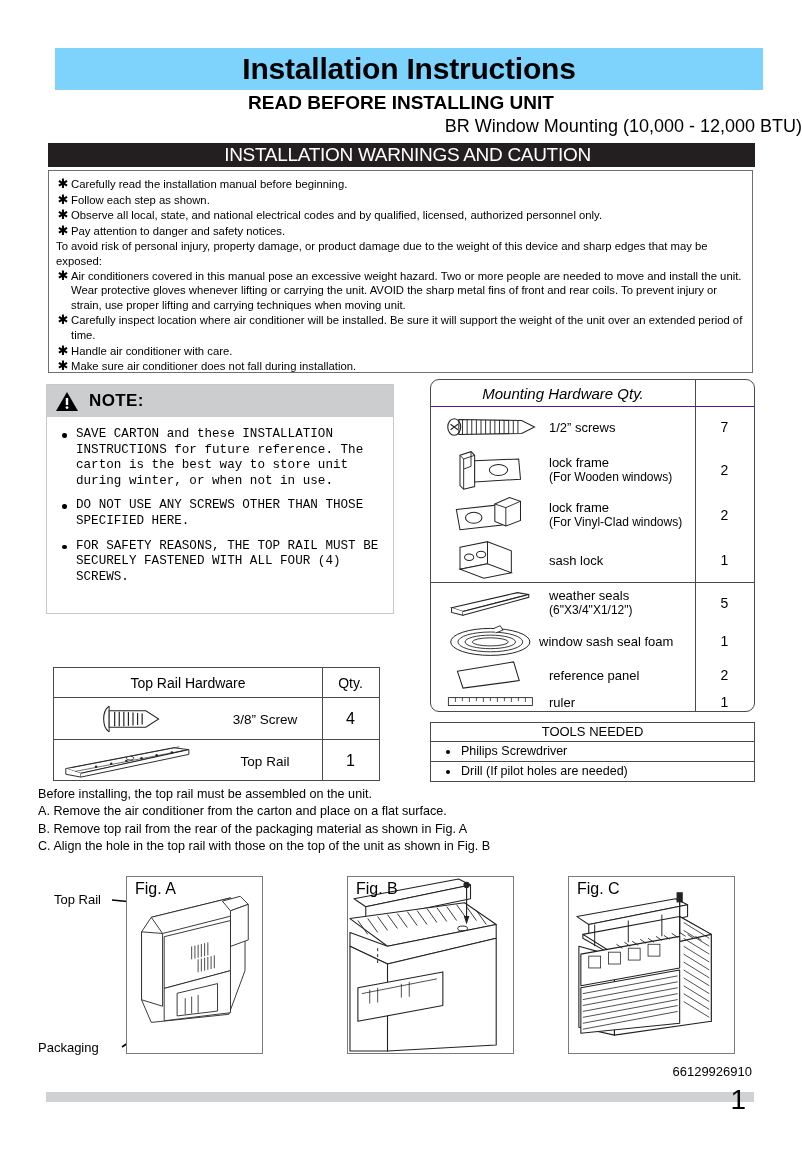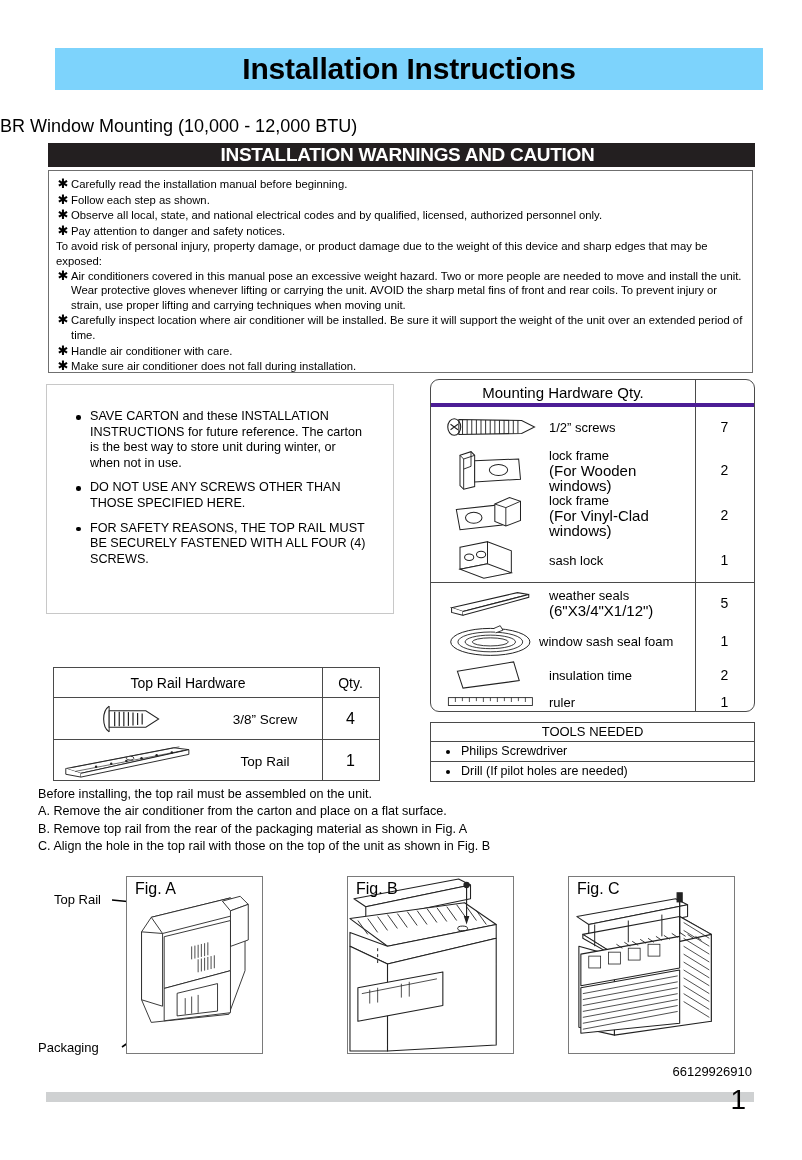"READ BEFORE INSTALLING UNIT" div.subtitle1 { html: none -> <div>READ BEFORE INSTALLING UNIT</div> }
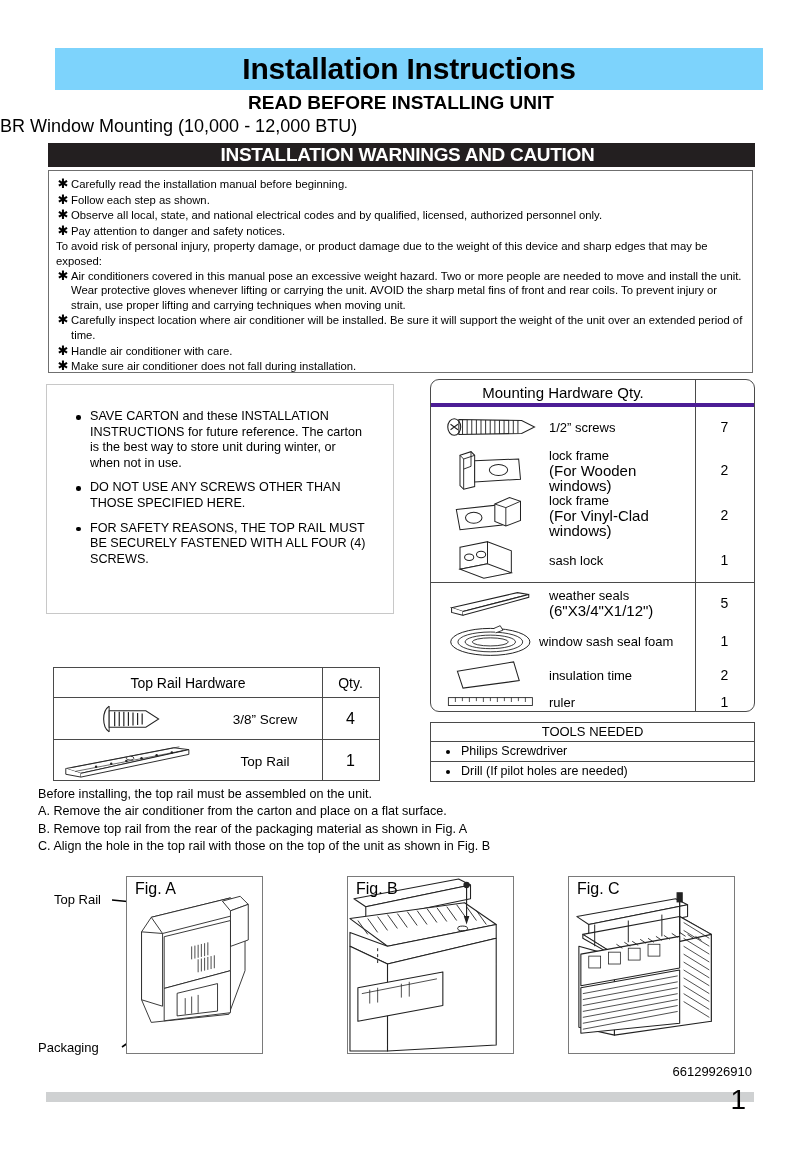"BR Window Mounting (10,000 -" .subtitle2 { text-align: left -> right }
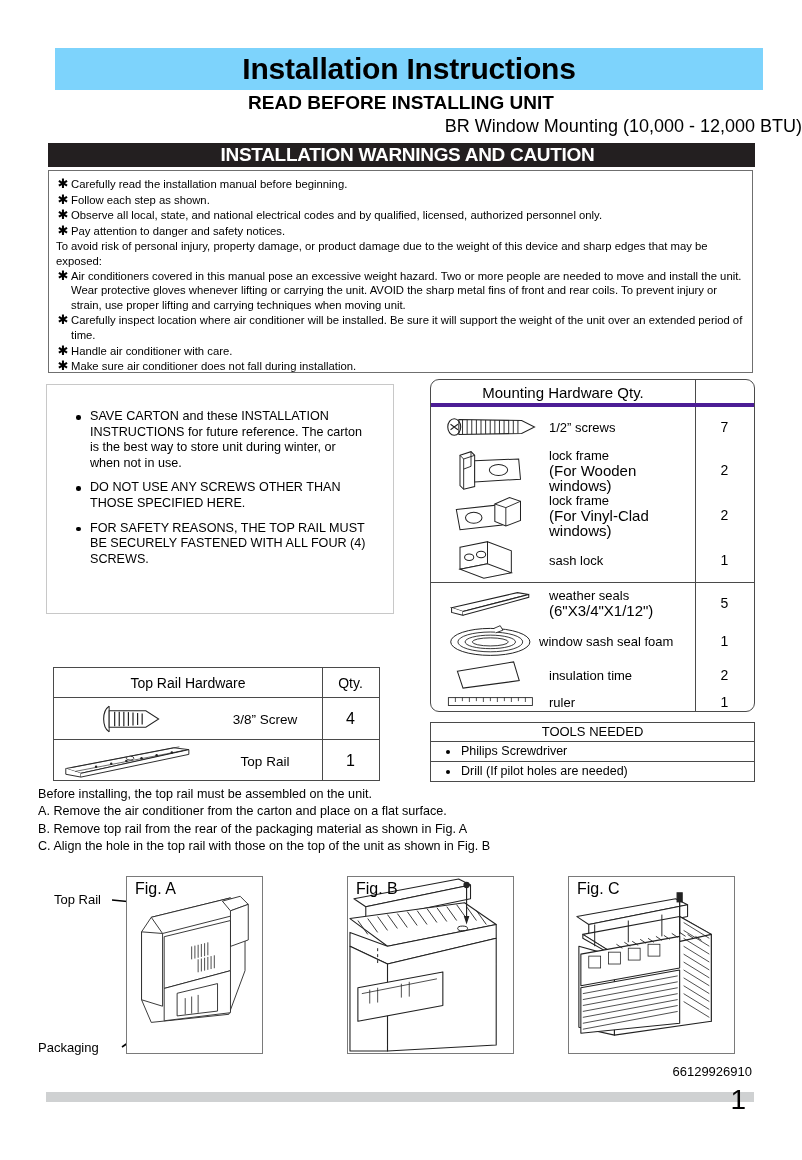"INSTALLATION WARNINGS AND CAUTION" .black-bar .t { font-weight: bold -> normal }
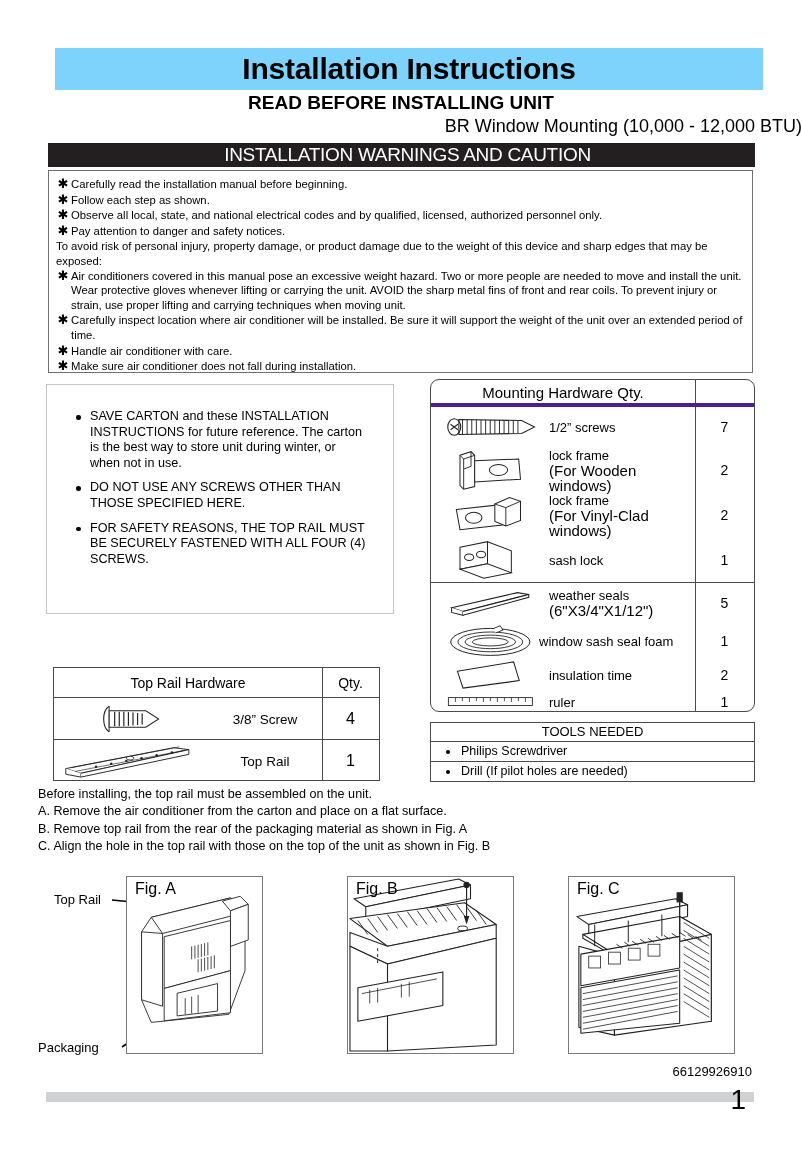"NOTE:" div.note-head { html: none -> <div> <svg> <polygon></polygon> <rect></rect> <circle></circle> </svg> <div>NOTE:</div> </div> }
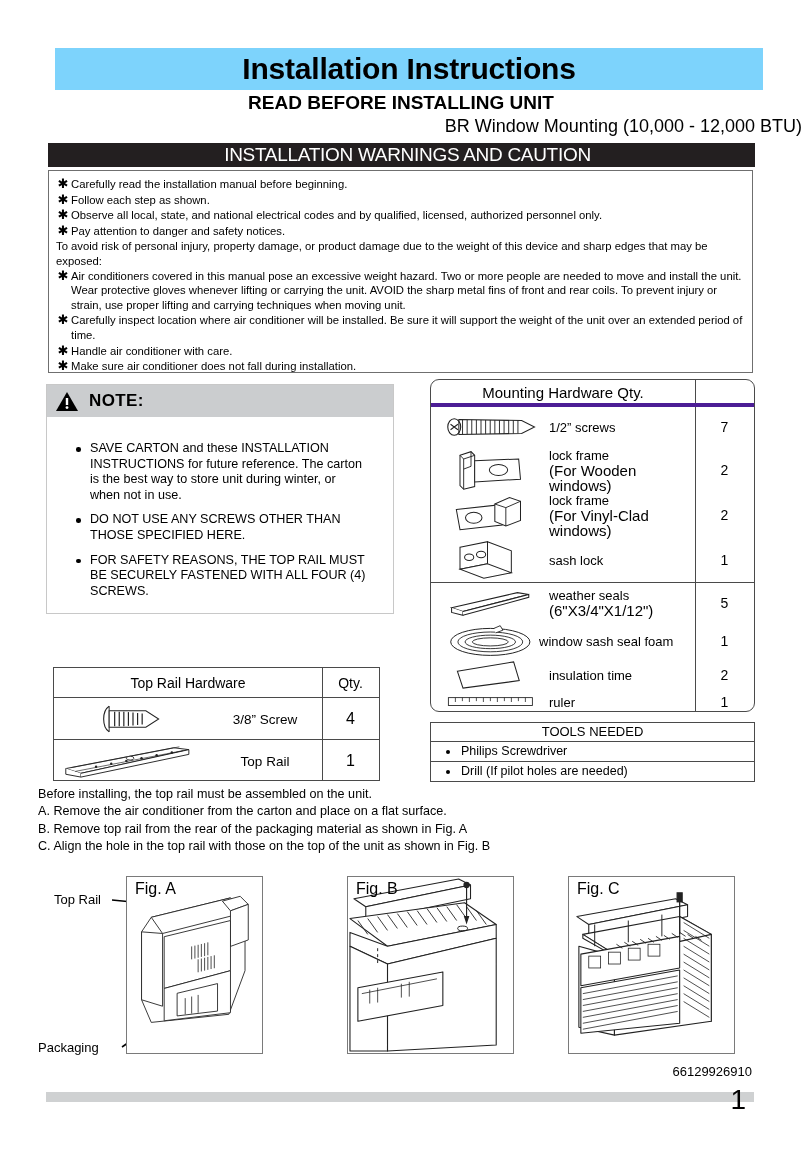"Mounting Hardware Qty." .mh-head { border-bottom: 4px solid #4c1d95 -> 1px solid #4c1d95; font-style: none -> italic }
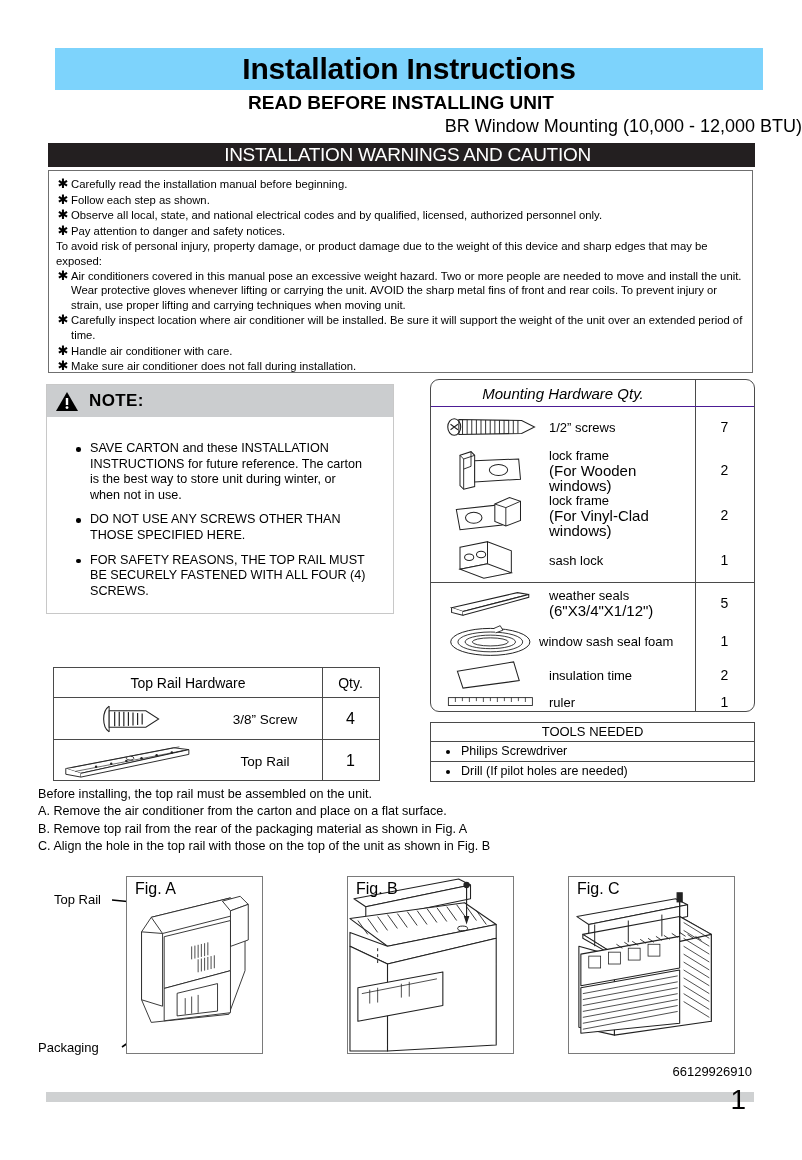"SAVE CARTON and these INSTALLATION" .note-body ul { font-family: none -> Liberation Mono, monospace; margin: 14px -> 0 }
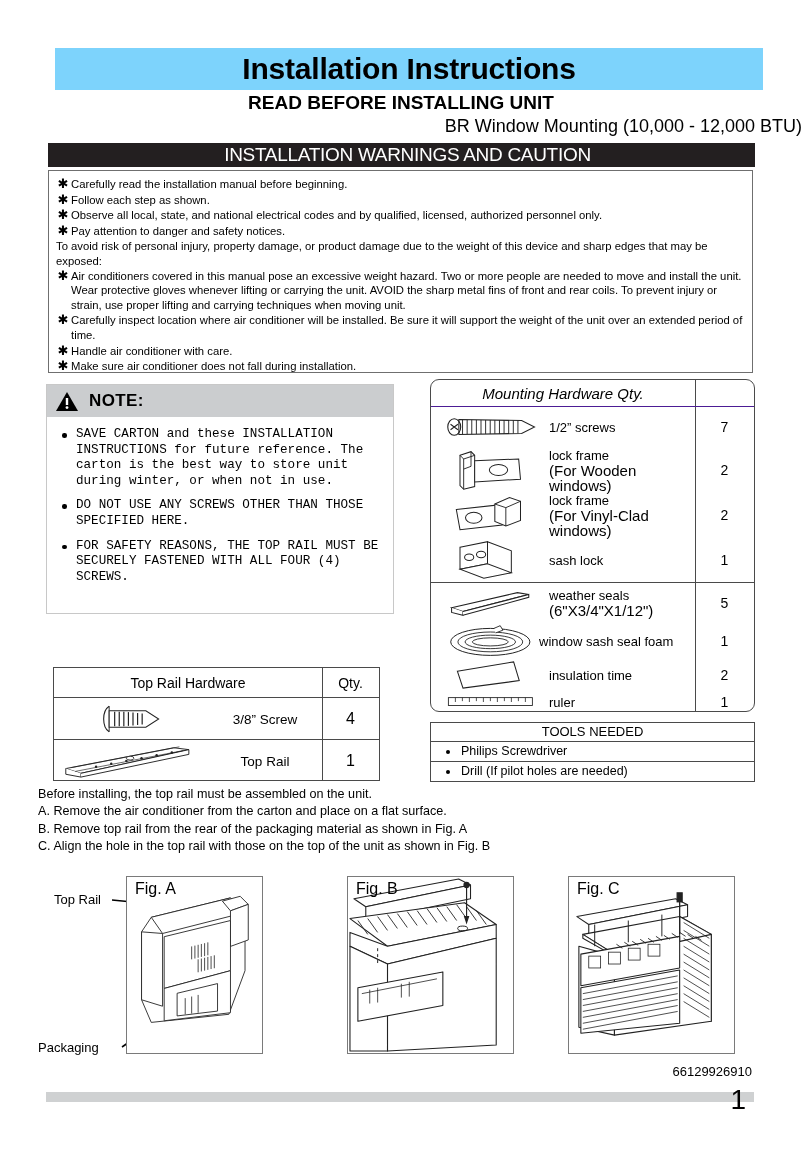"(For Wooden windows)" .mh-row .name .sub { font-size: 15px -> 12px }
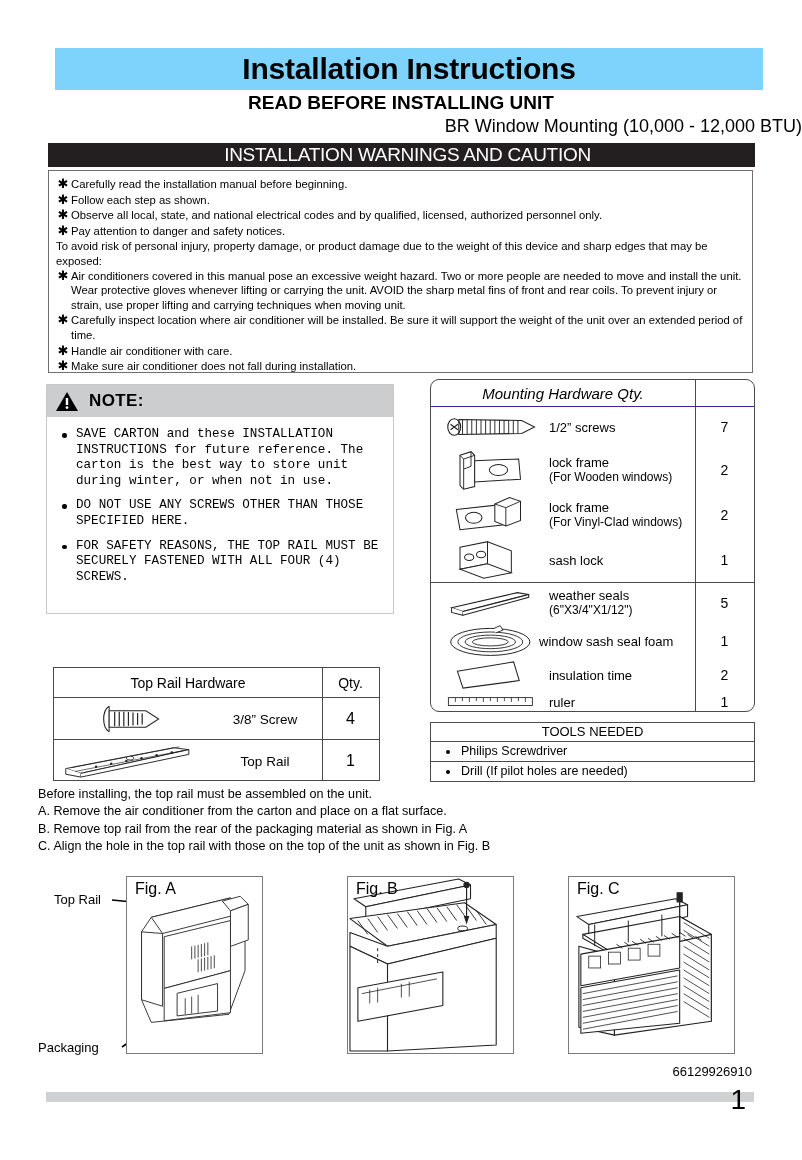"insulation time" span { text: insulation time -> reference panel }
